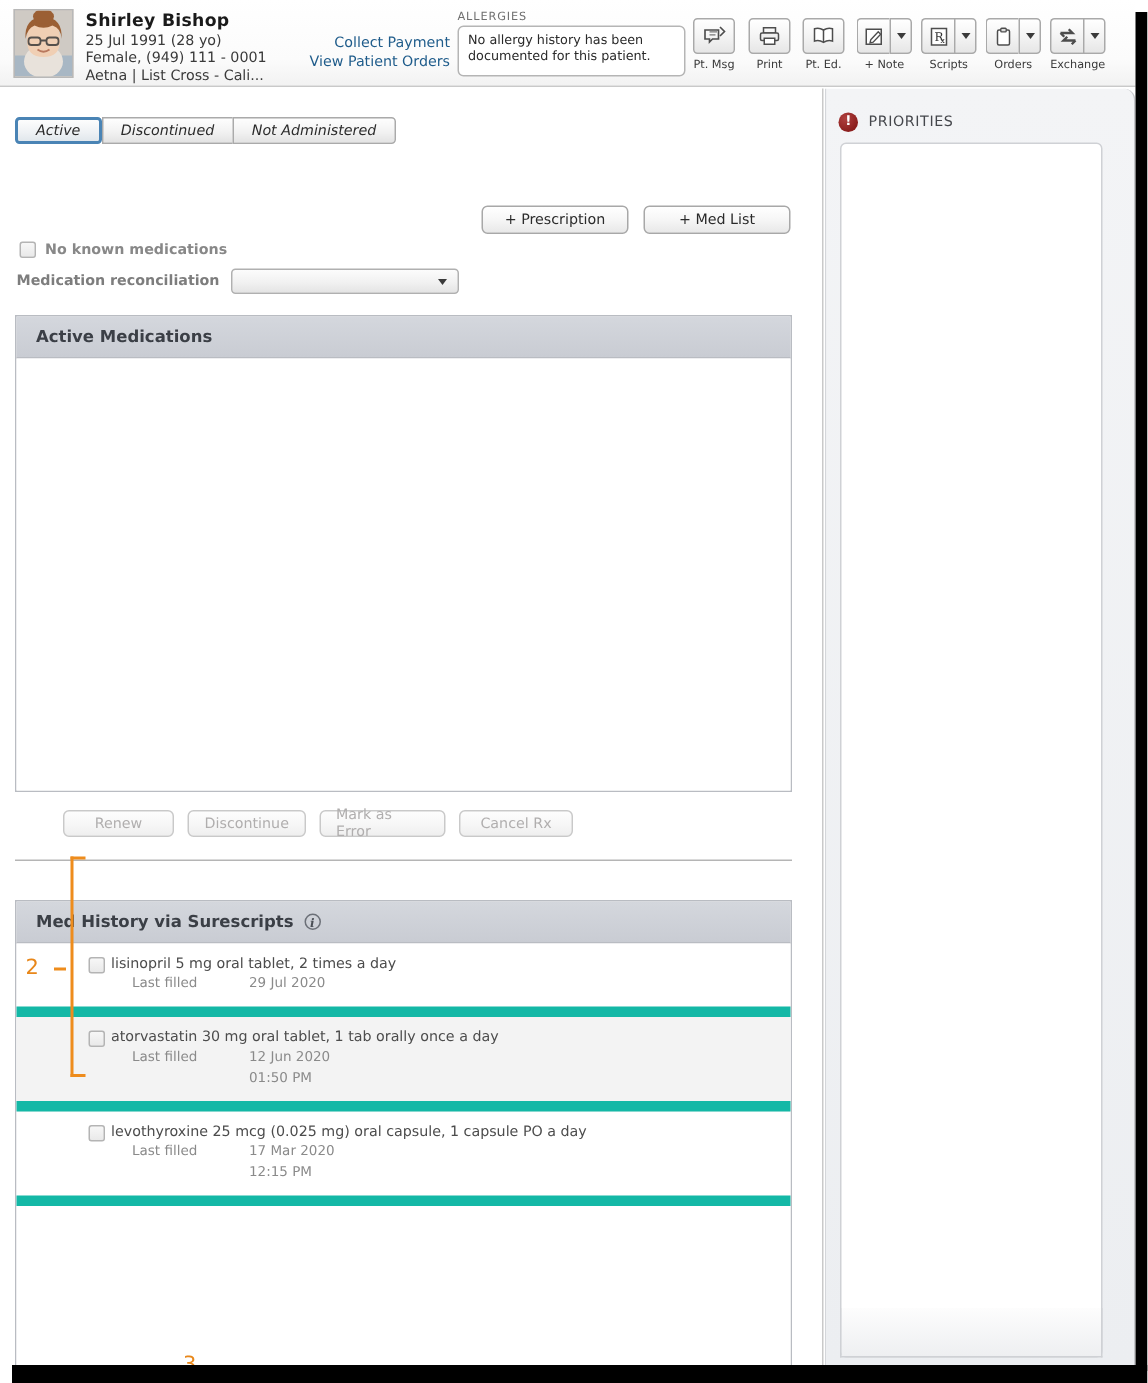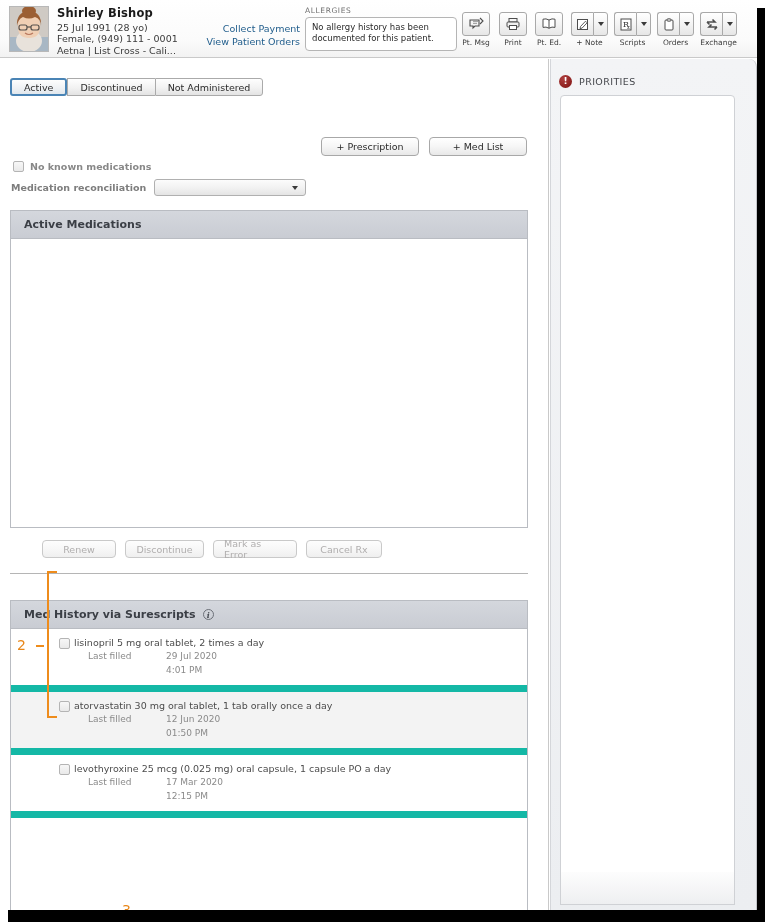"Active" .tabs { font-style: none -> italic }
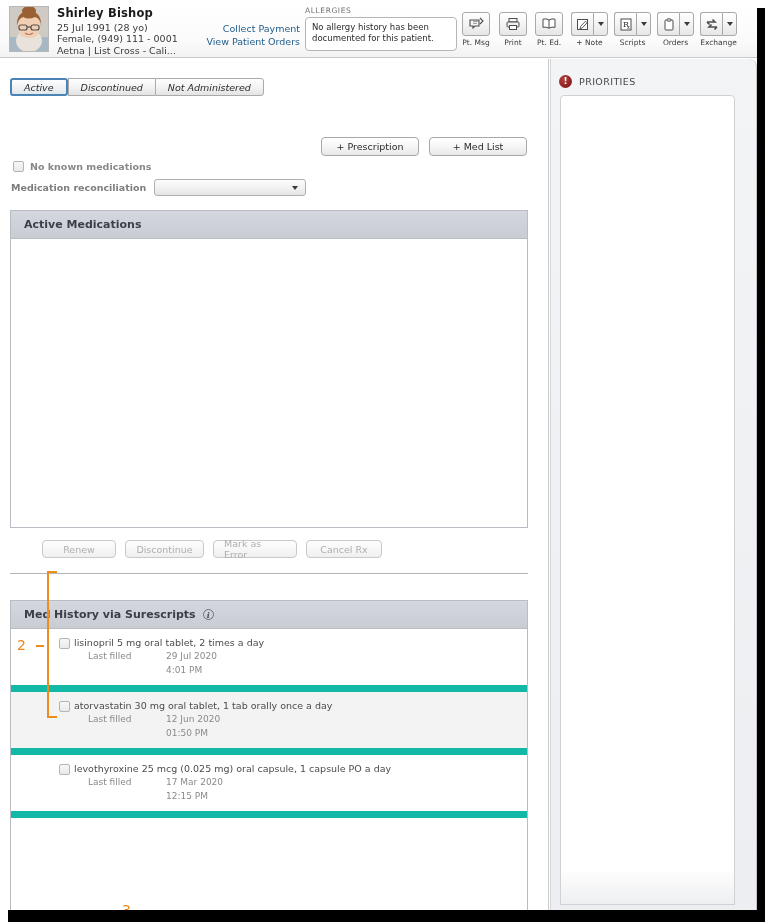"4:01 PM" div.med-sub { html: <div> <span></span> <span>4:01 PM</span> </div> -> none }
